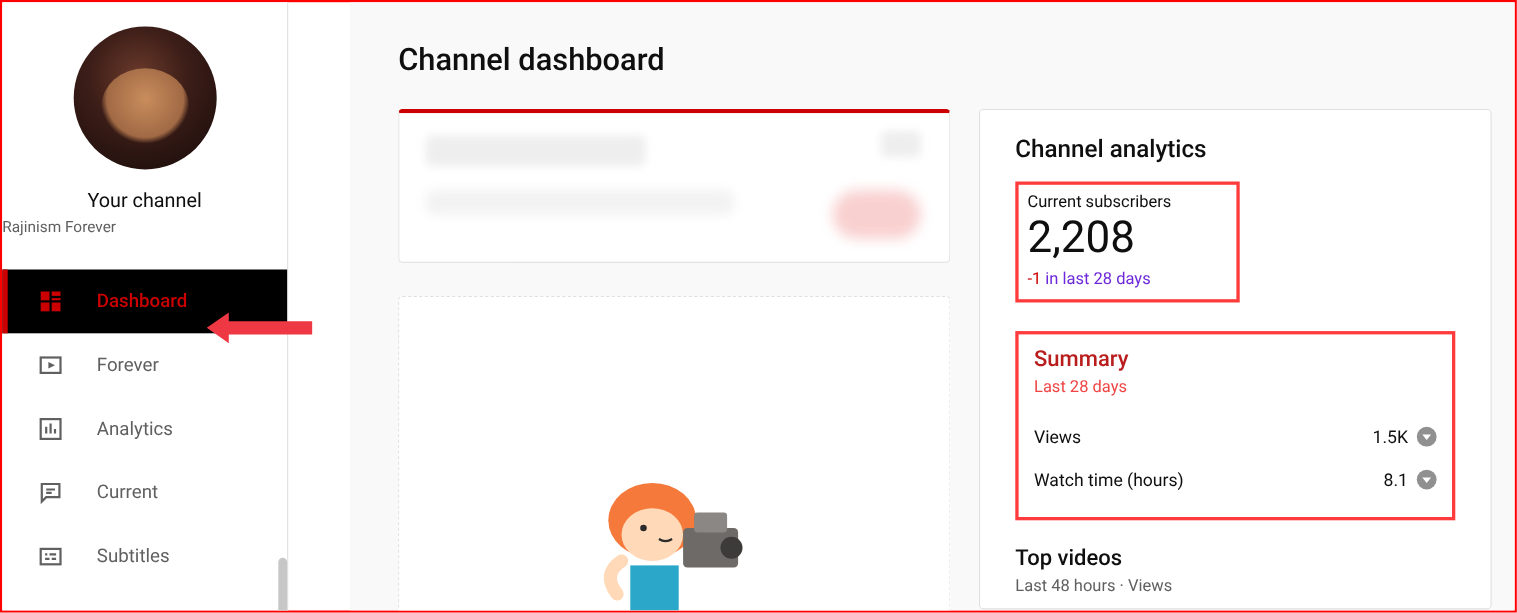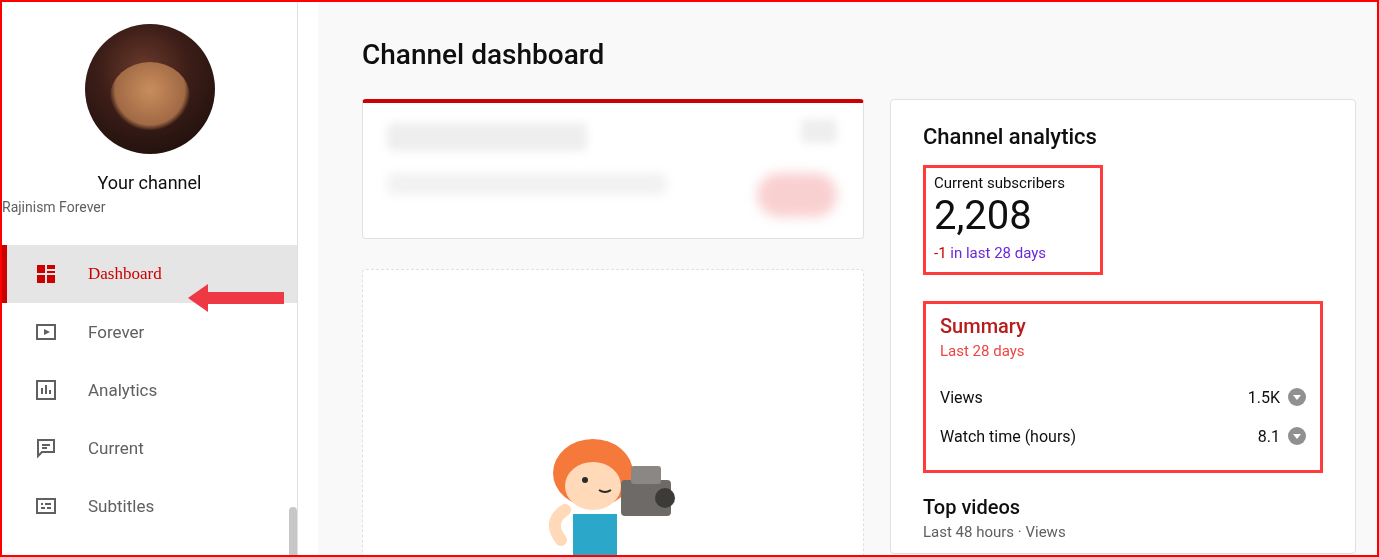"Your channel" .sidebar { width: 296px -> 260px }
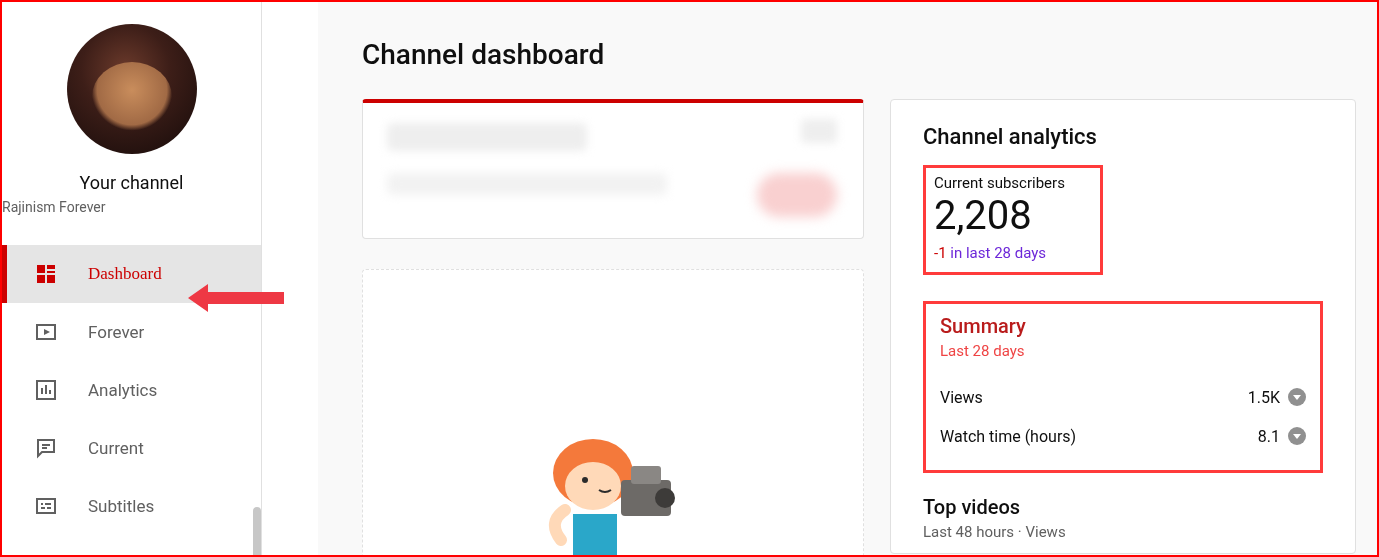"Current subscribers" .subscribers-box { width: 180px -> 204px }
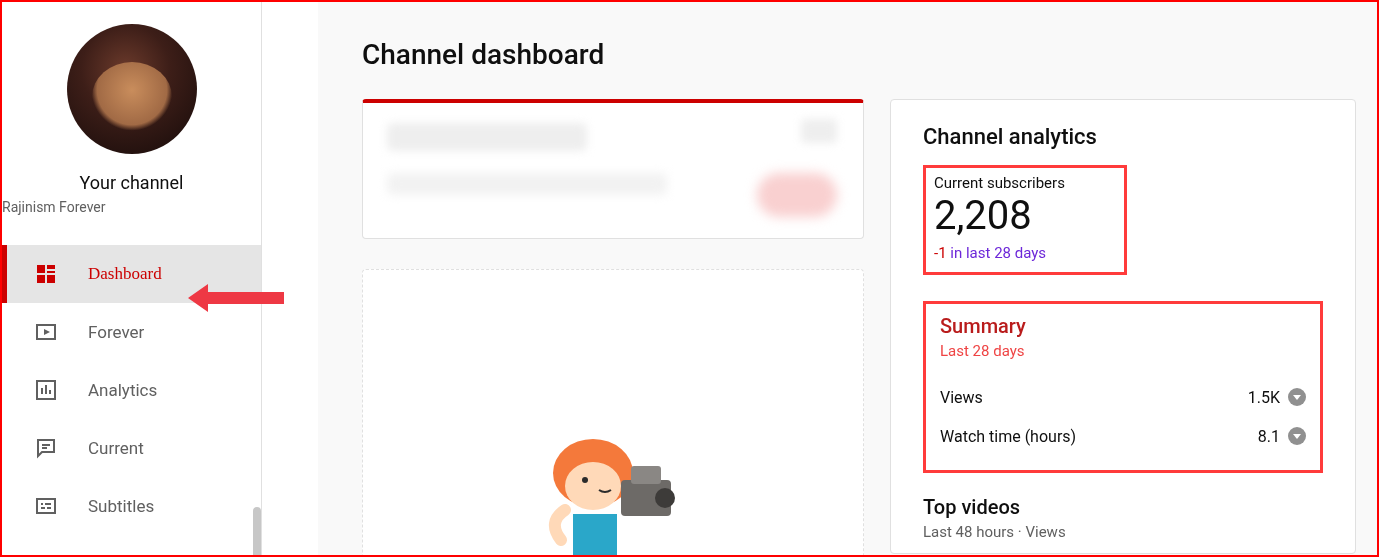"Dashboard" .nav-item.active { background: #e5e5e5 -> #000000; font-family: Liberation Serif, serif -> none }
